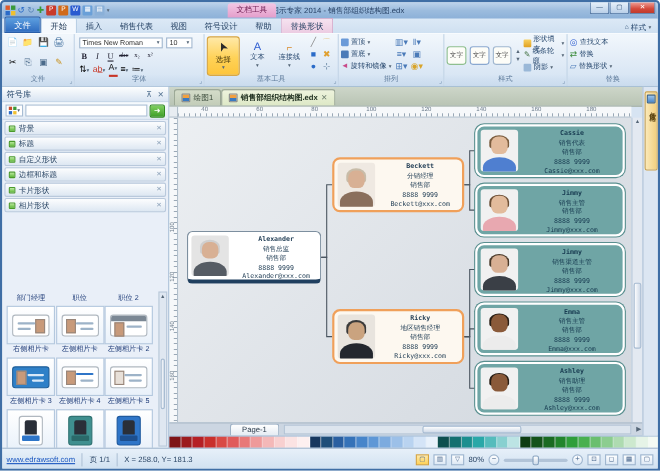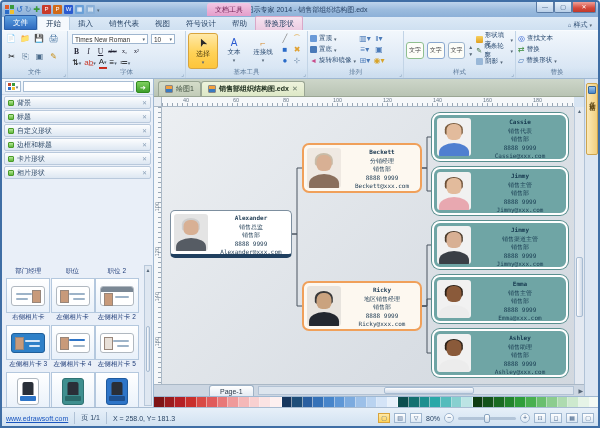"符号库" div.sbhead { html: none -> <div> <span>符号库</span> <span> <span>⊼</span> <span>✕</span> </span> </div> }
